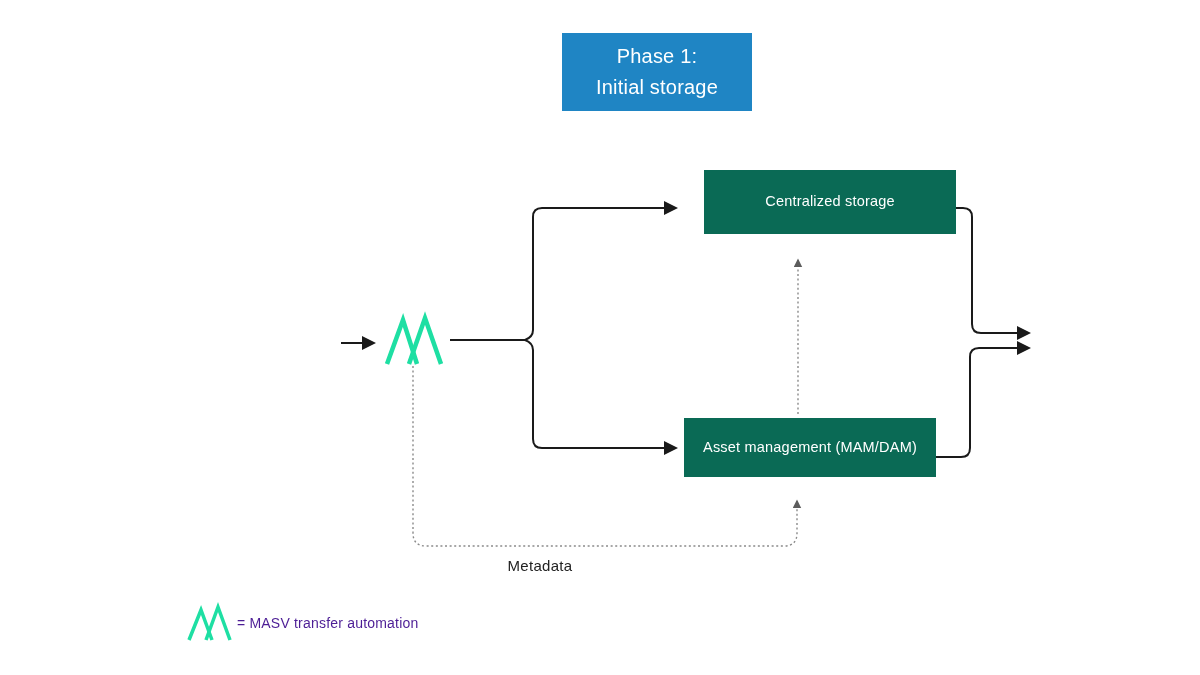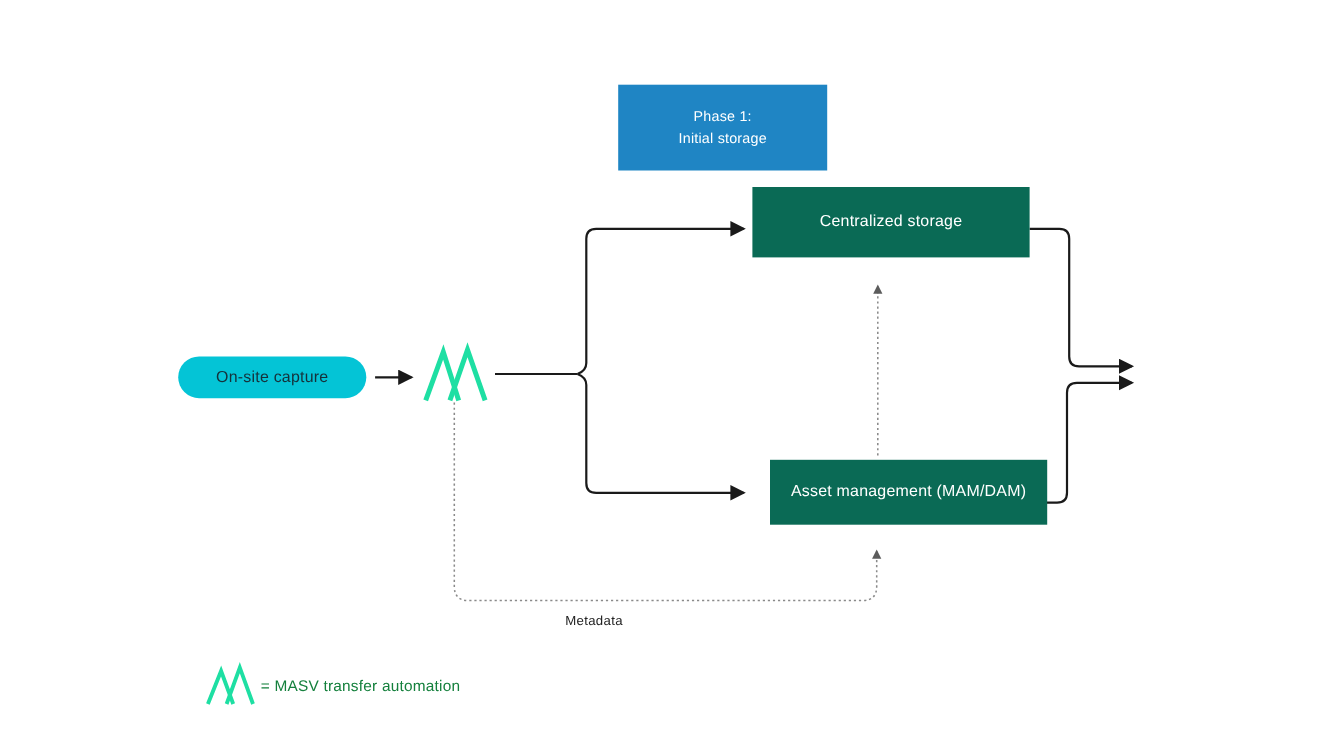"Phase 1:" .banner { font-size: 13px -> 20px; margin-top: 44px -> none }
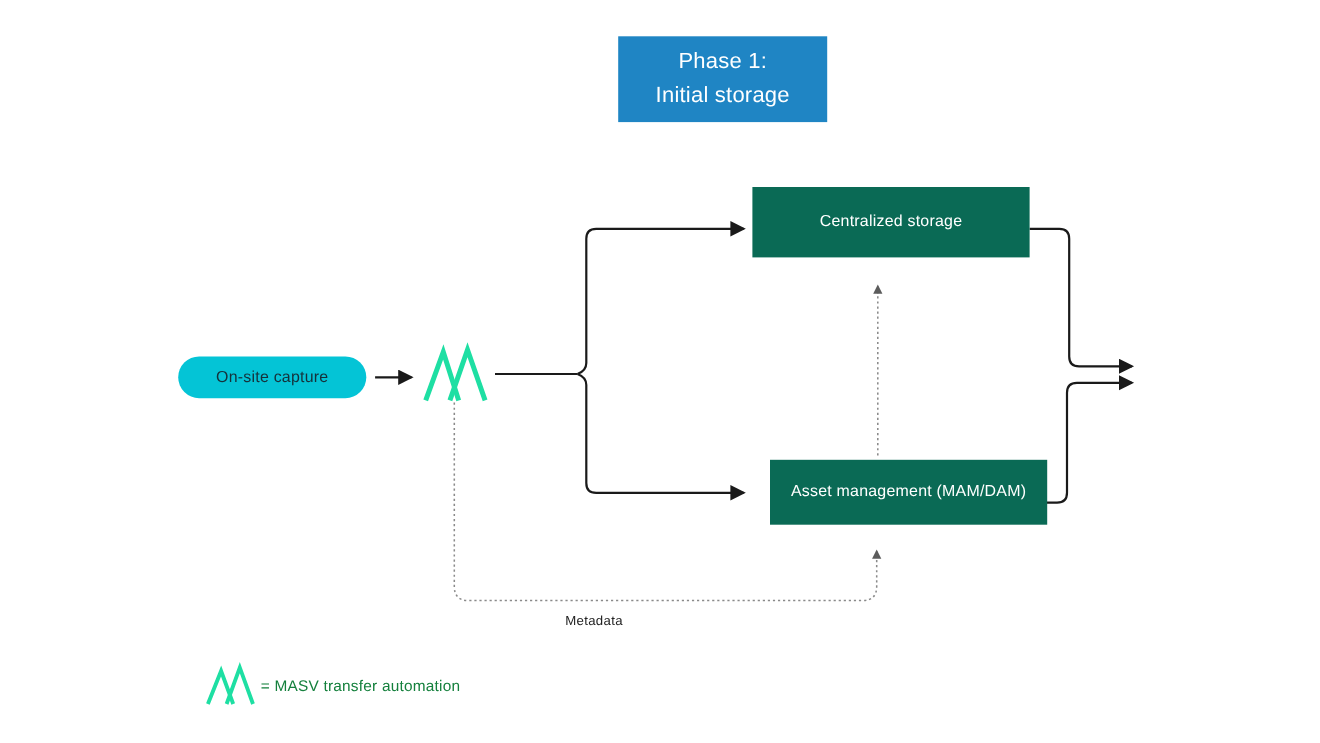"Centralized storage" div.abs { margin-left: none -> 20px }
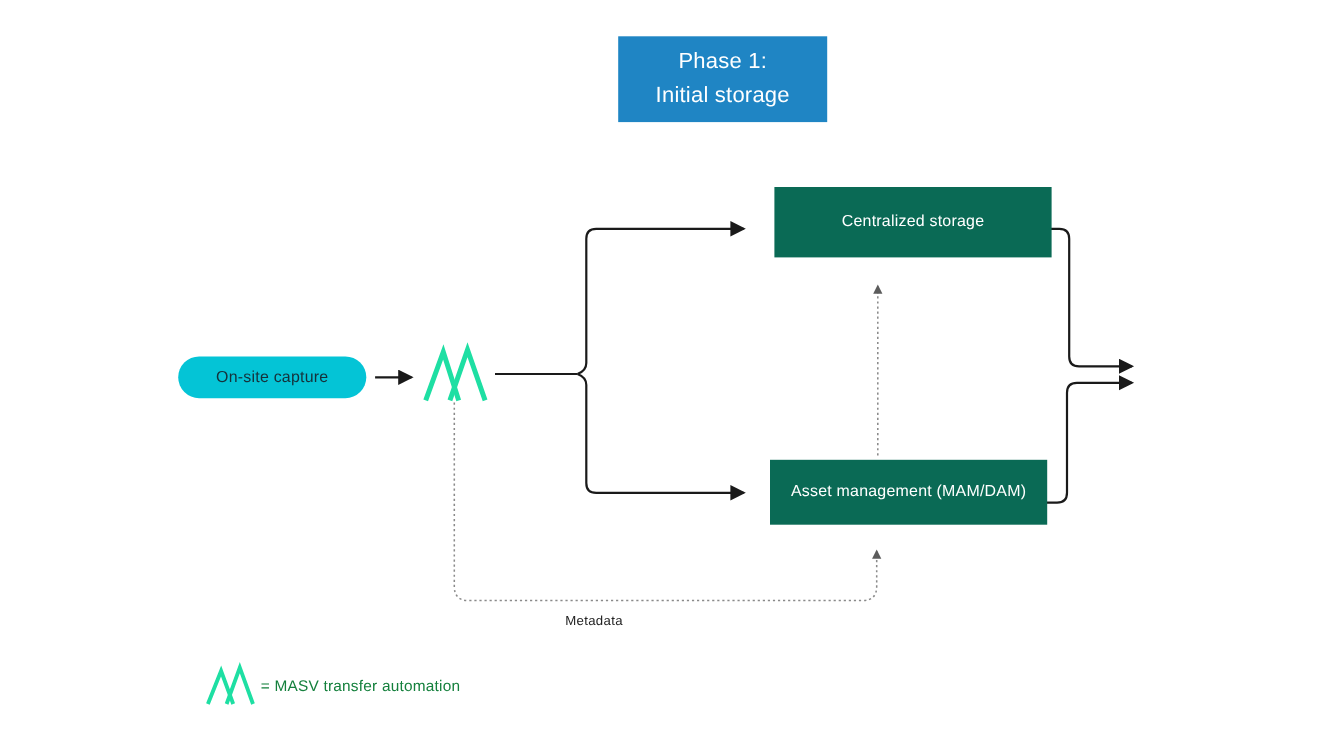"On-site capture" div.abs { html: <div> <span>On-site capture</span> </div> -> none }
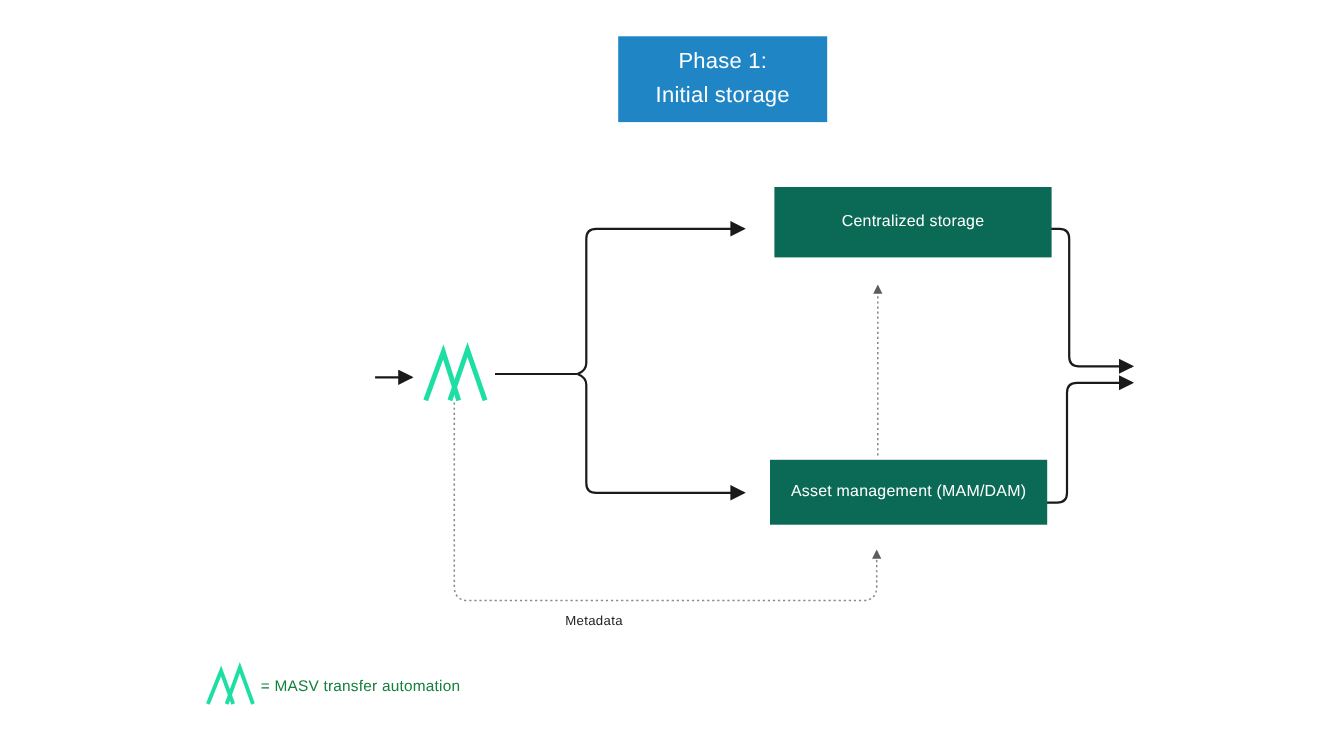"Asset management (MAM/DAM)" div.abs { margin-left: 16px -> none }
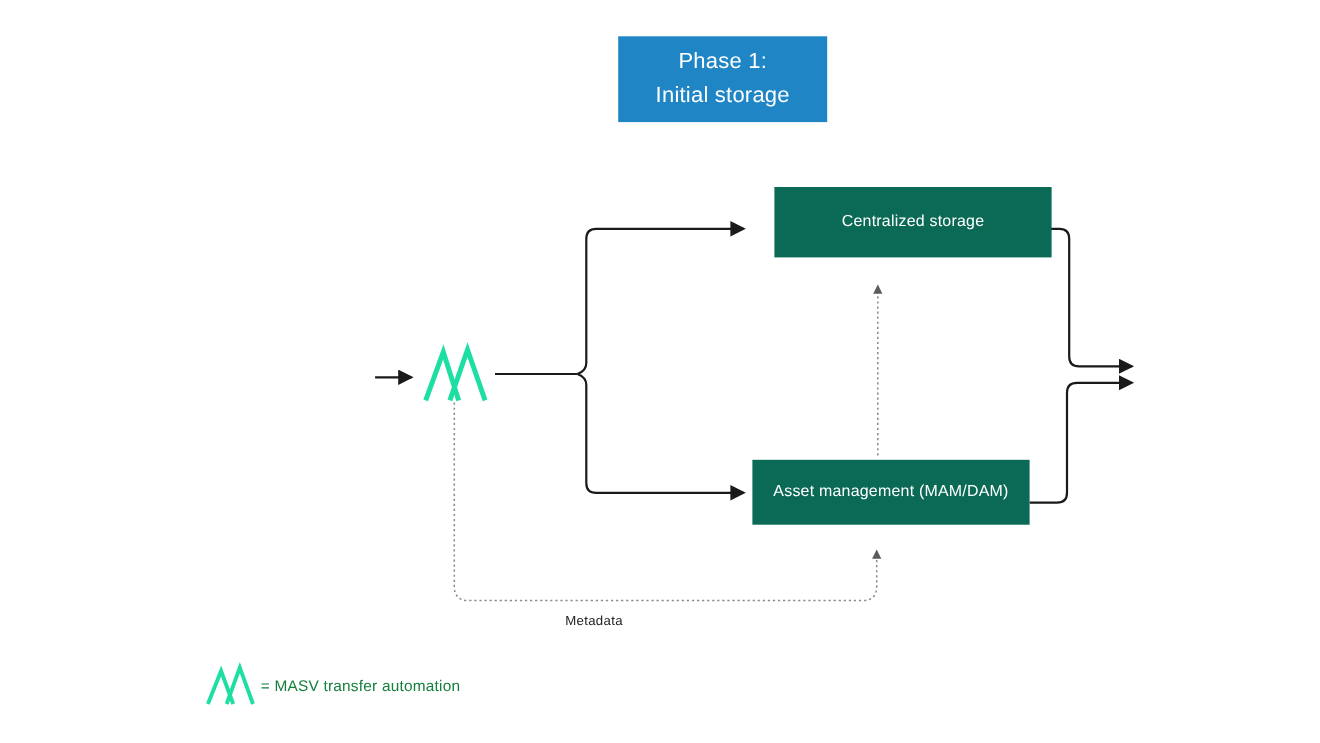"Metadata" .metadata-label { font-size: 12px -> 15px }
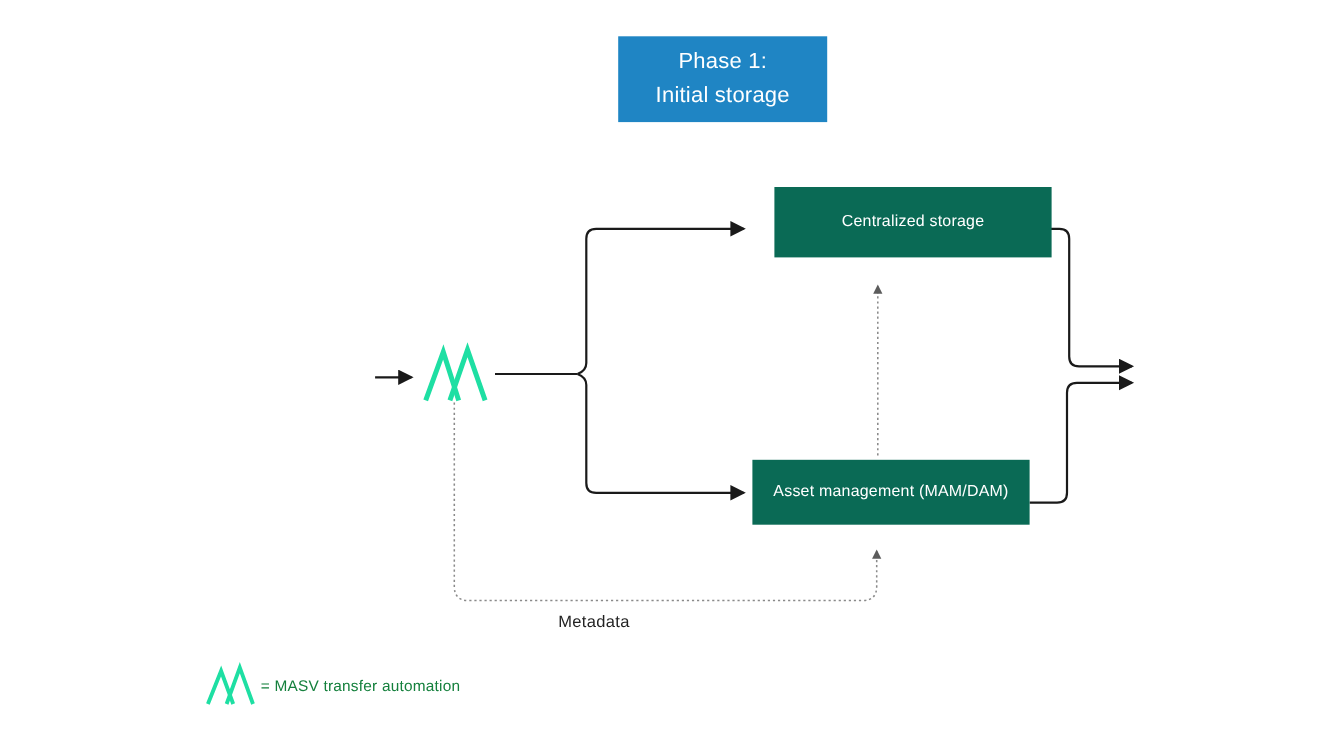"= MASV transfer automation" div.abs { color: #15803d -> #4c1d95 }
